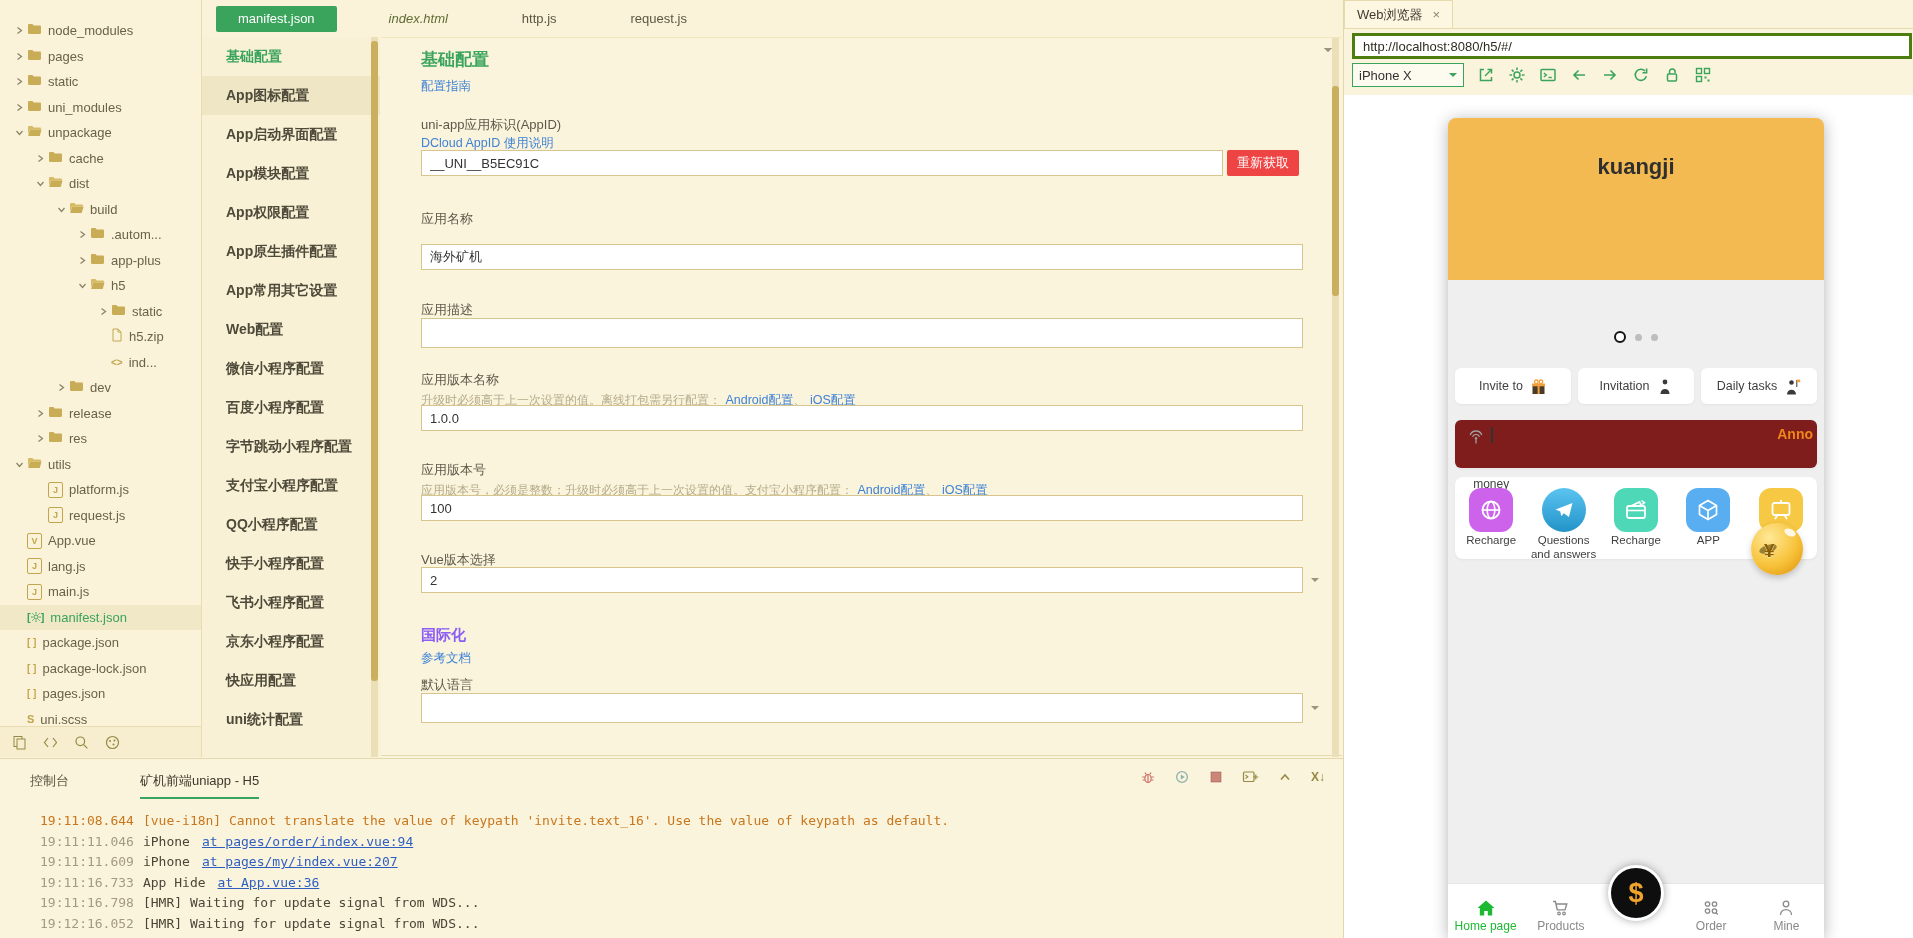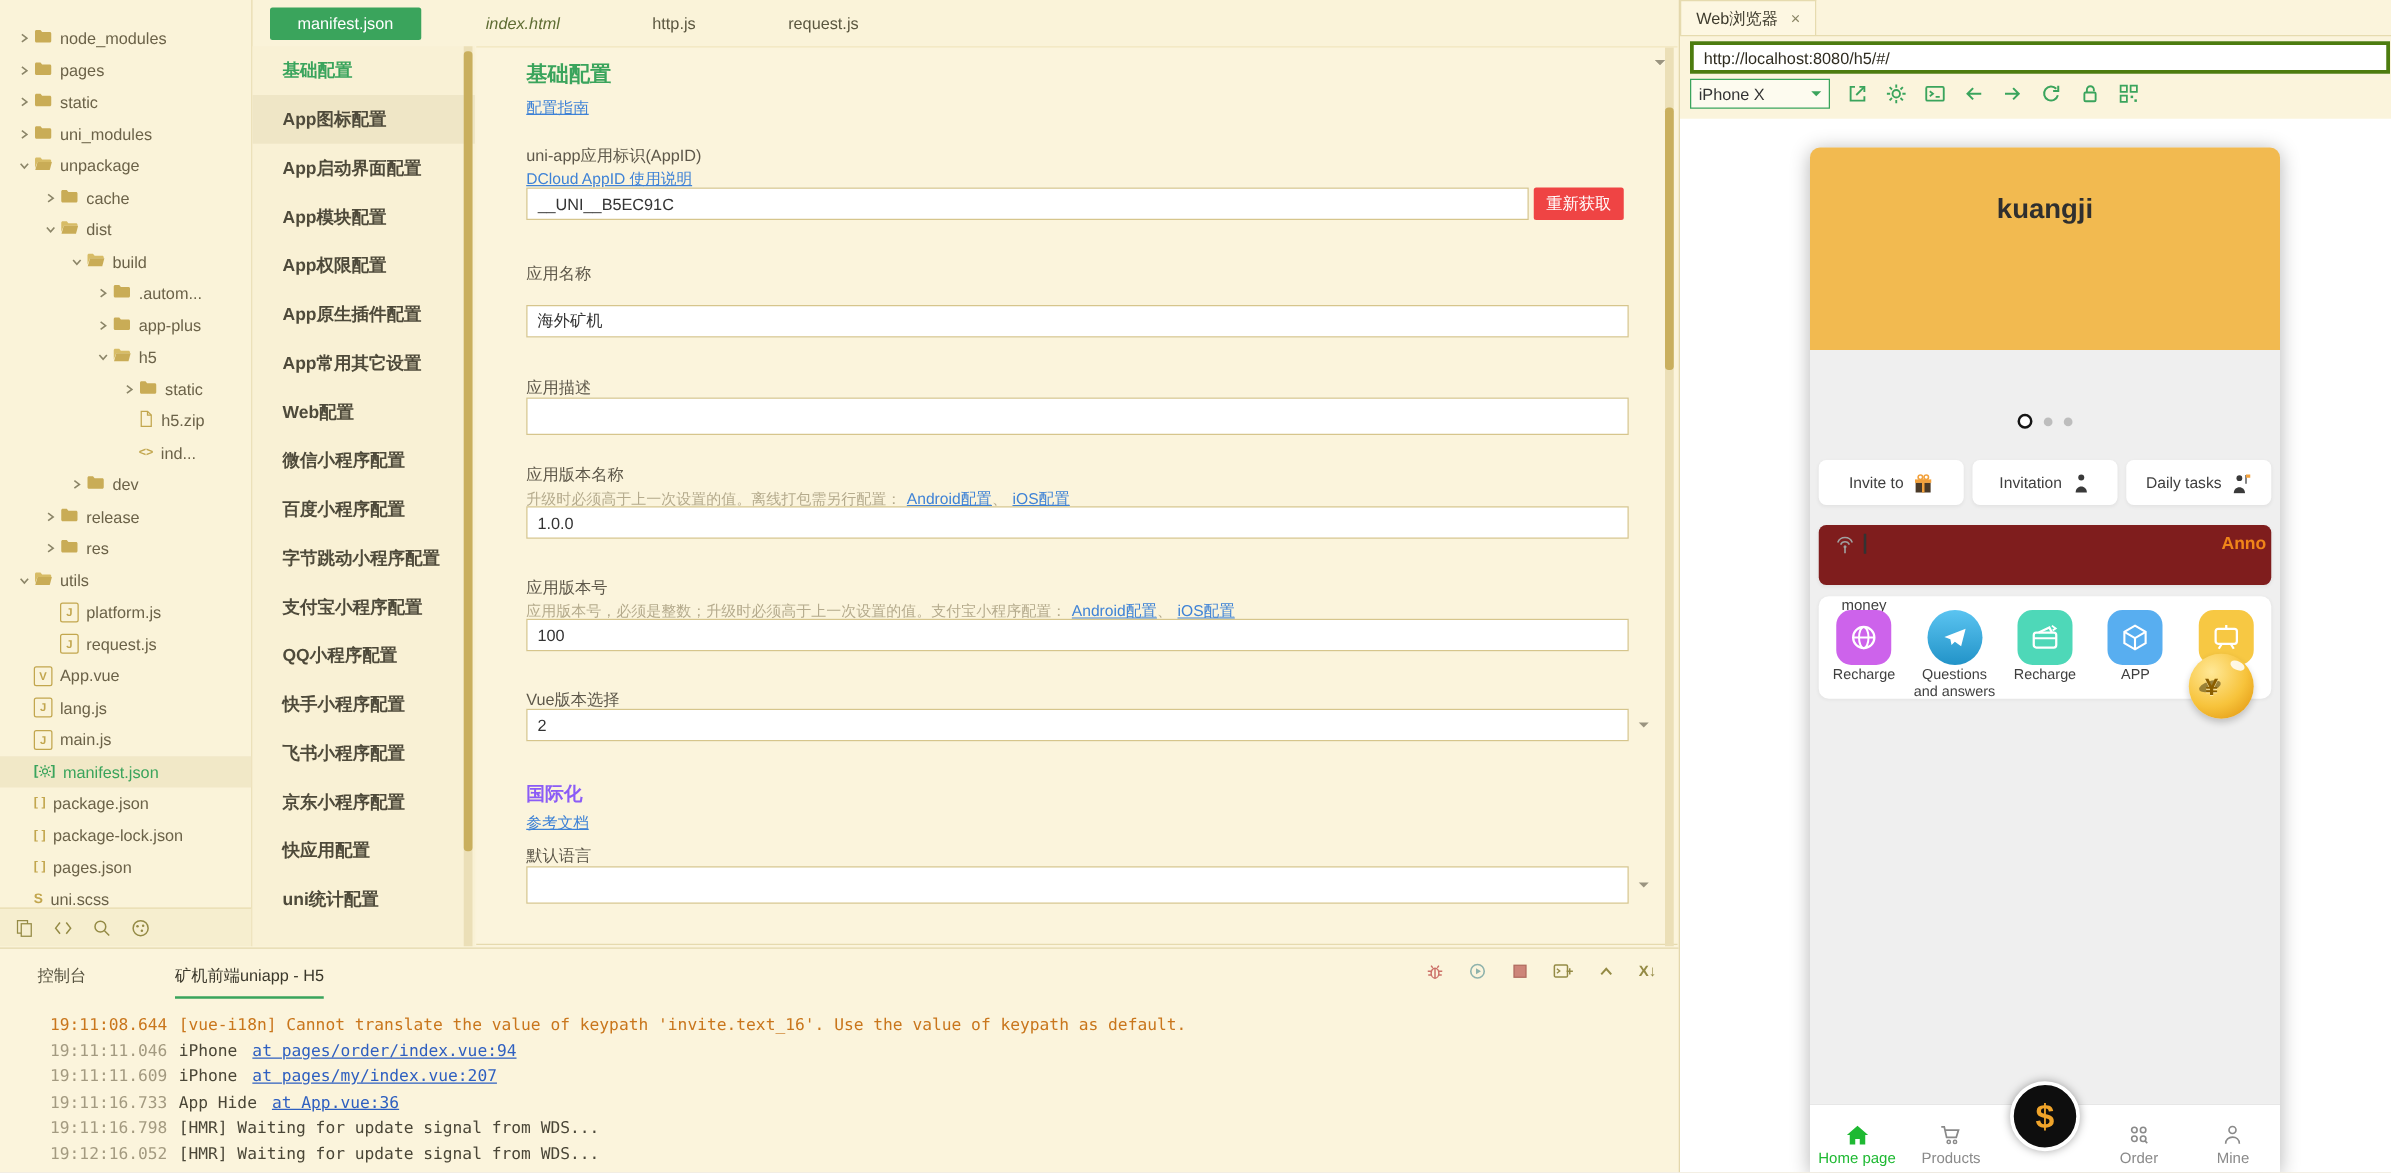"配置指南" .f-link { text-decoration: underline -> none }
